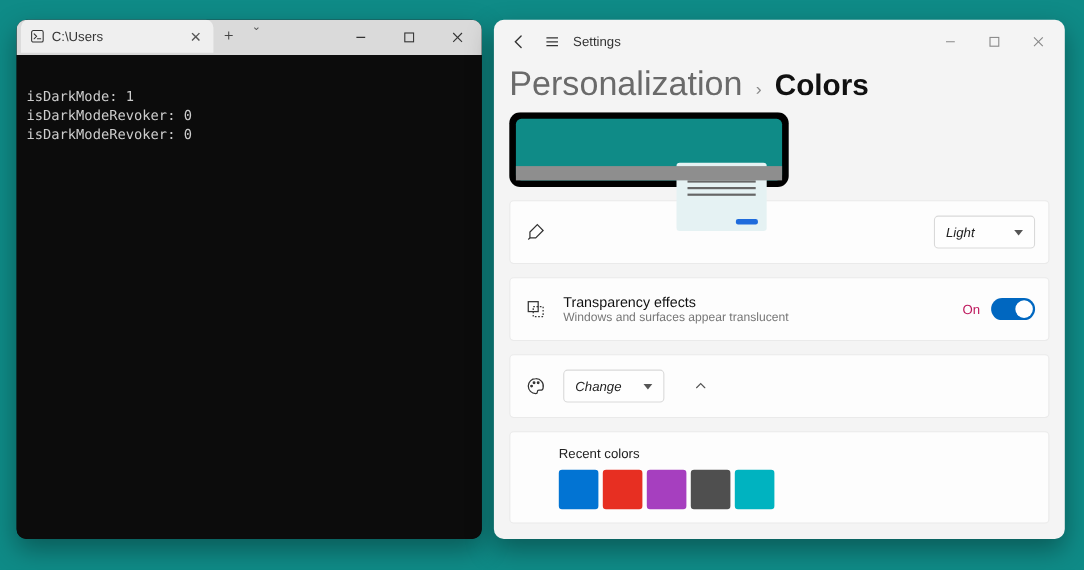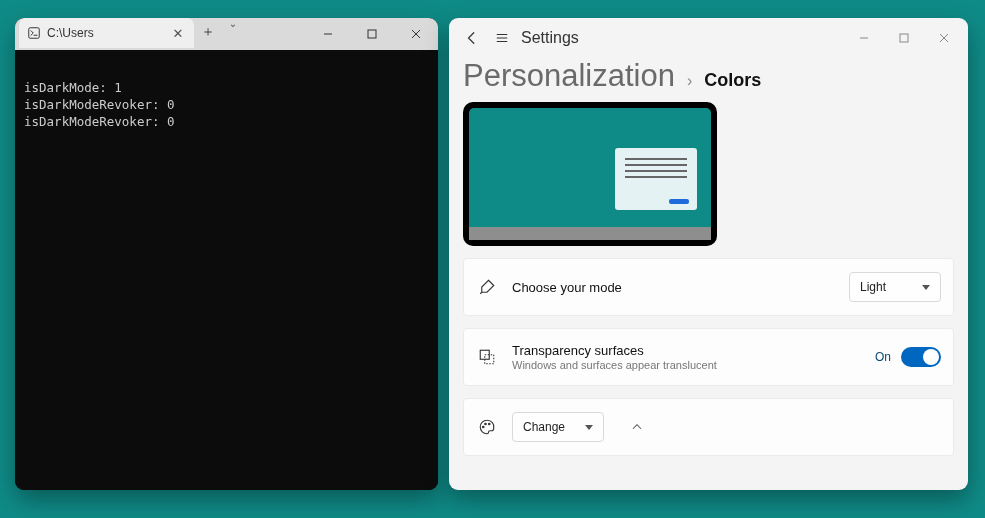"Settings" .sett-top .app-label { font-size: 16px -> 12px }
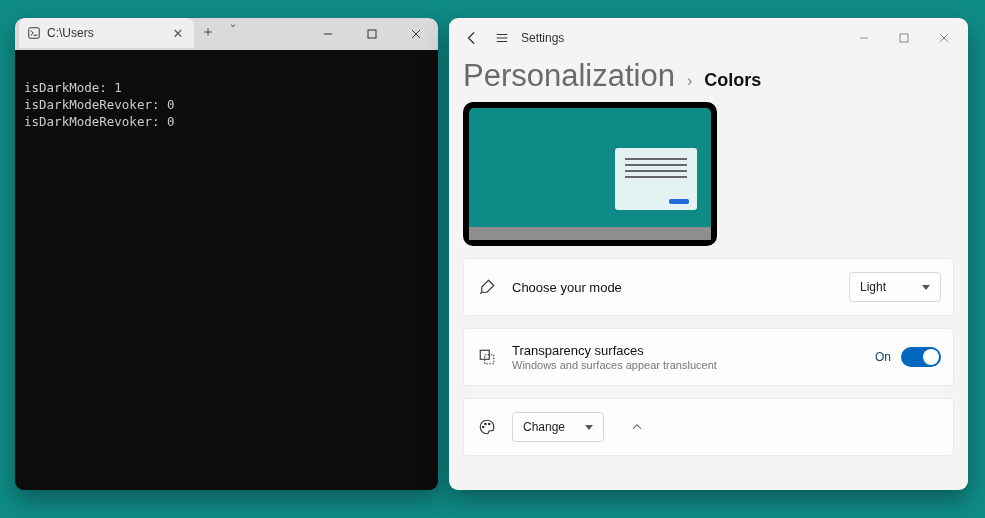"Colors" .breadcrumb .bc-current { font-size: 18px -> 27px }
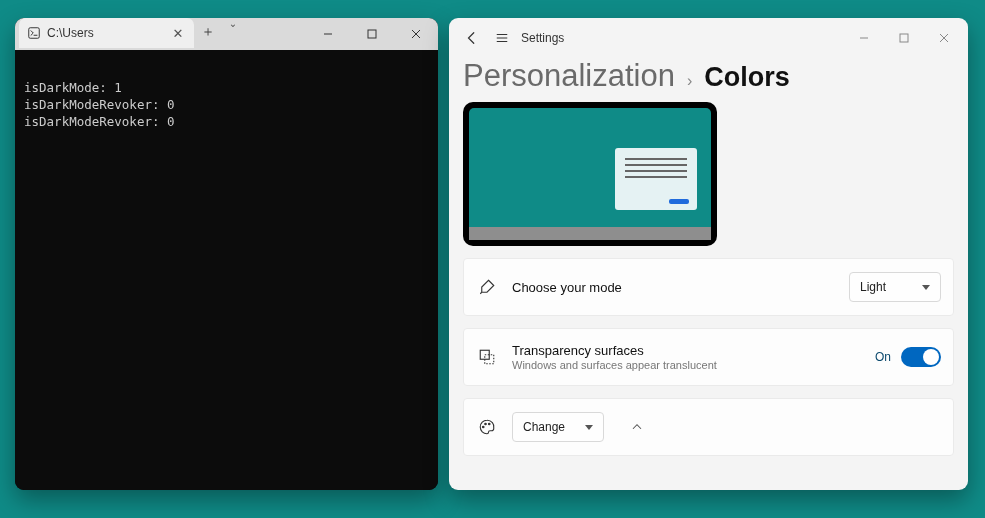"Choose your mode" span.stitle { html: <span>Choose your mode</span> -> none }
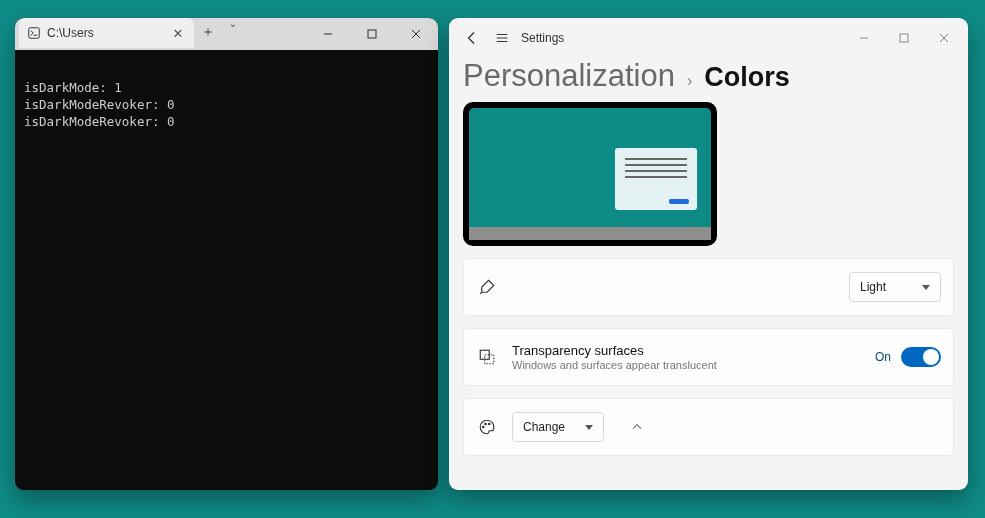"Light" .dropdown { font-style: none -> italic }
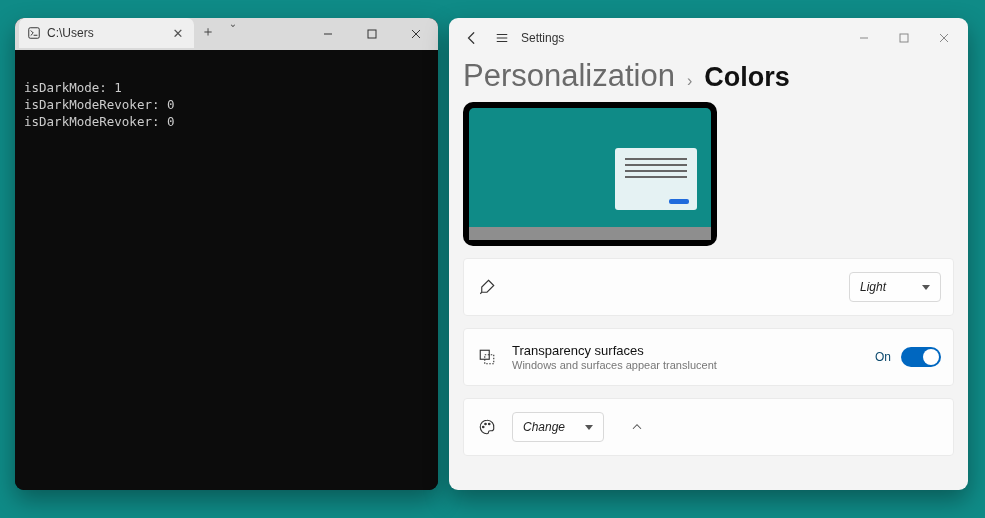"Transparency surfaces" span.stitle { text: surfaces -> effects }
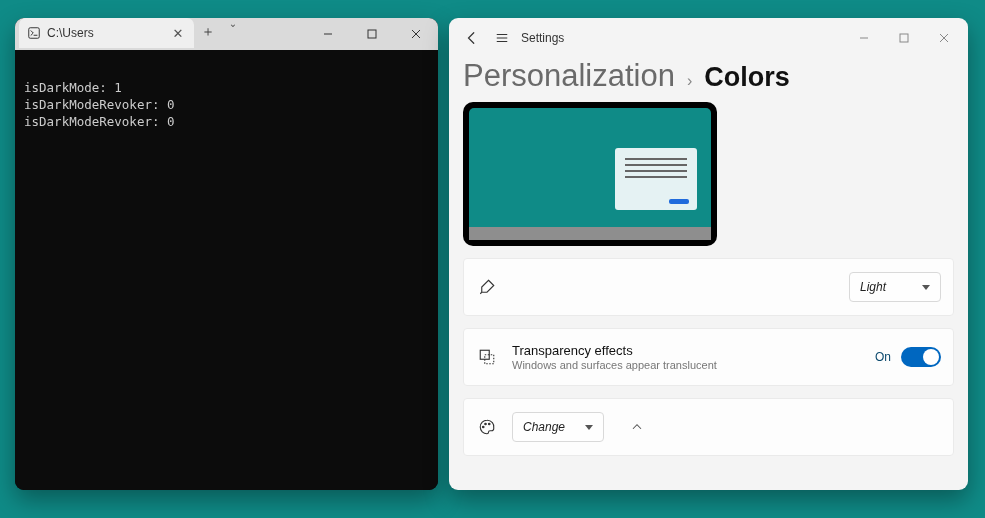"On" .toggle-label { color: #0c4a6e -> #be185d }
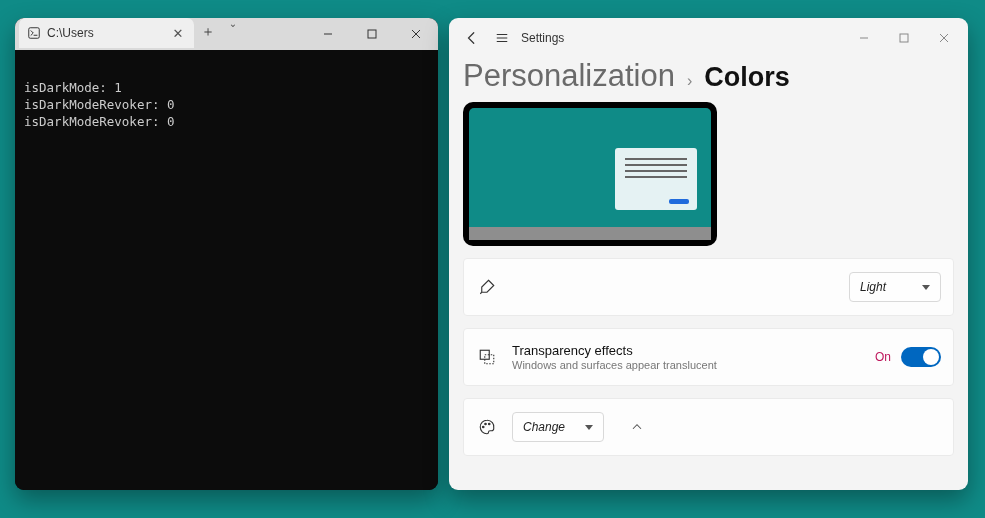"Recent colors" div.recent-panel { html: none -> <div> <div>Recent colors</div> <div> <div></div> <div></div> <div></div> <div></div> <div></div> </div> </div> }
